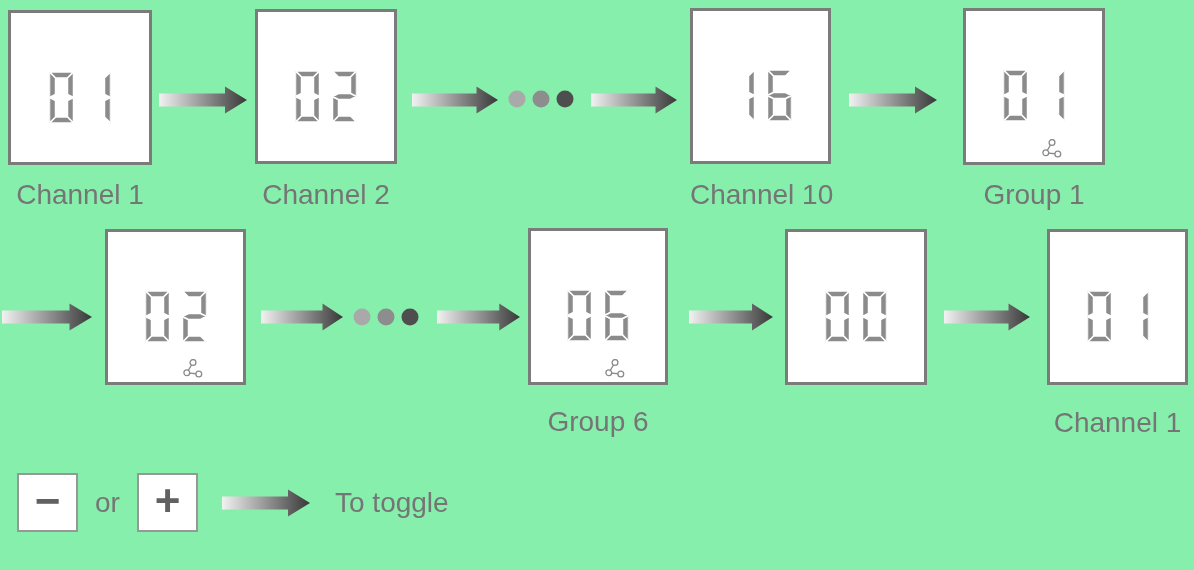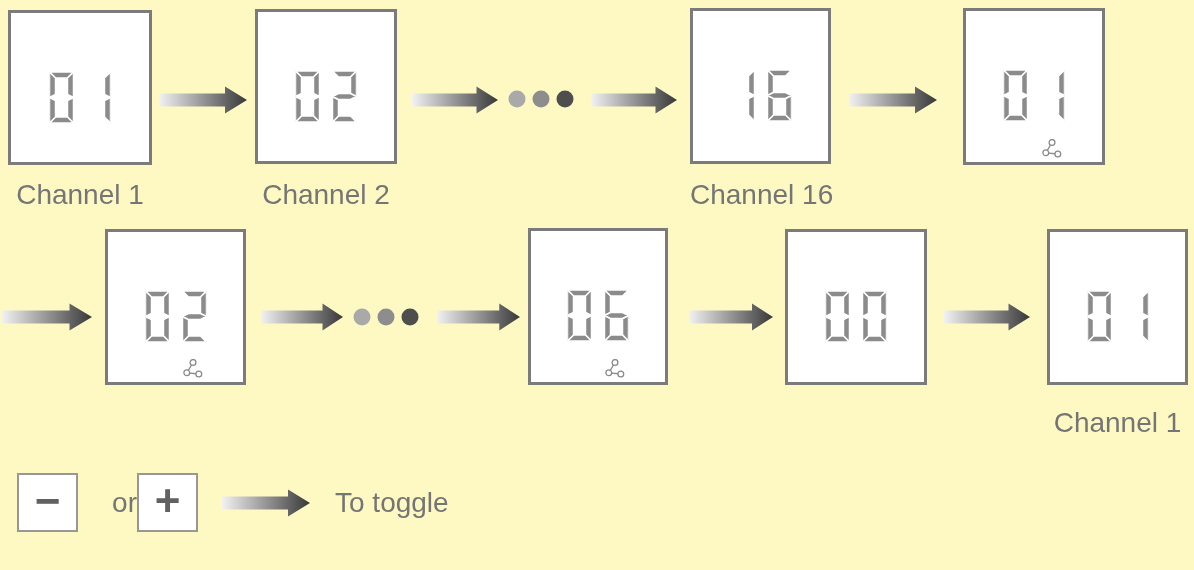"Channel 1" #canvas { background: #fef9c3 -> #86efac }
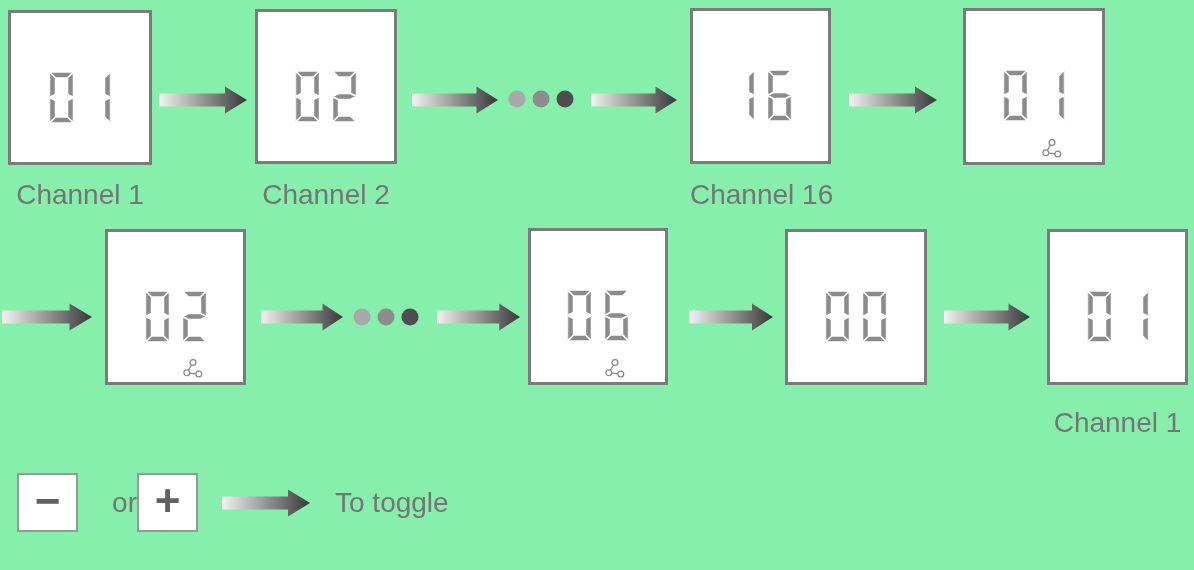"Channel 16" div.lbl { text: 16 -> 10 }
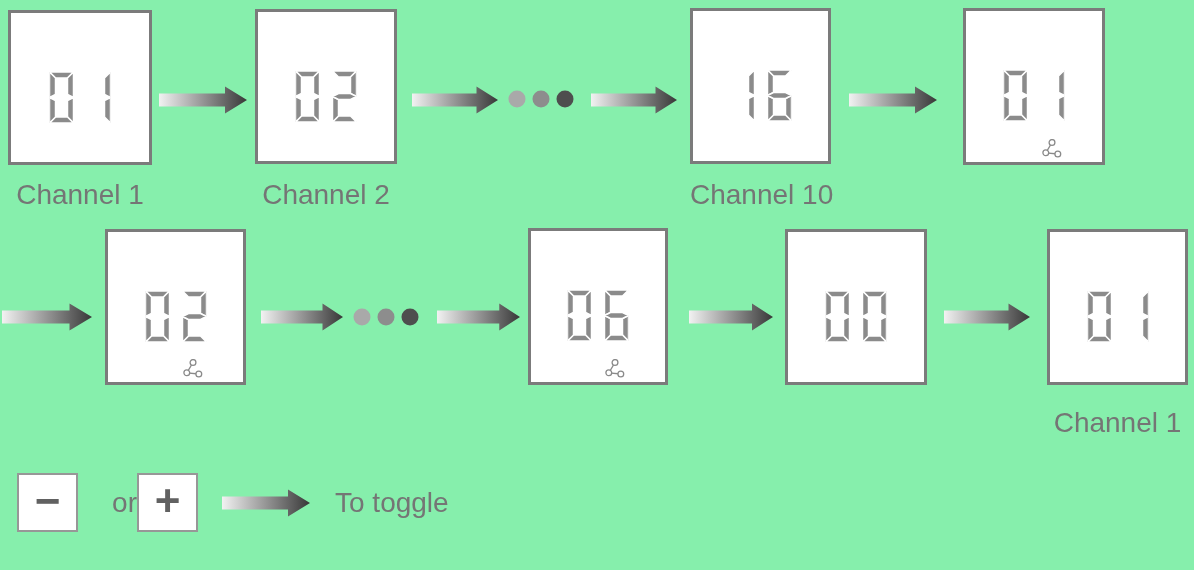"Group 1" div.lbl { html: none -> <div>Group 1</div> }
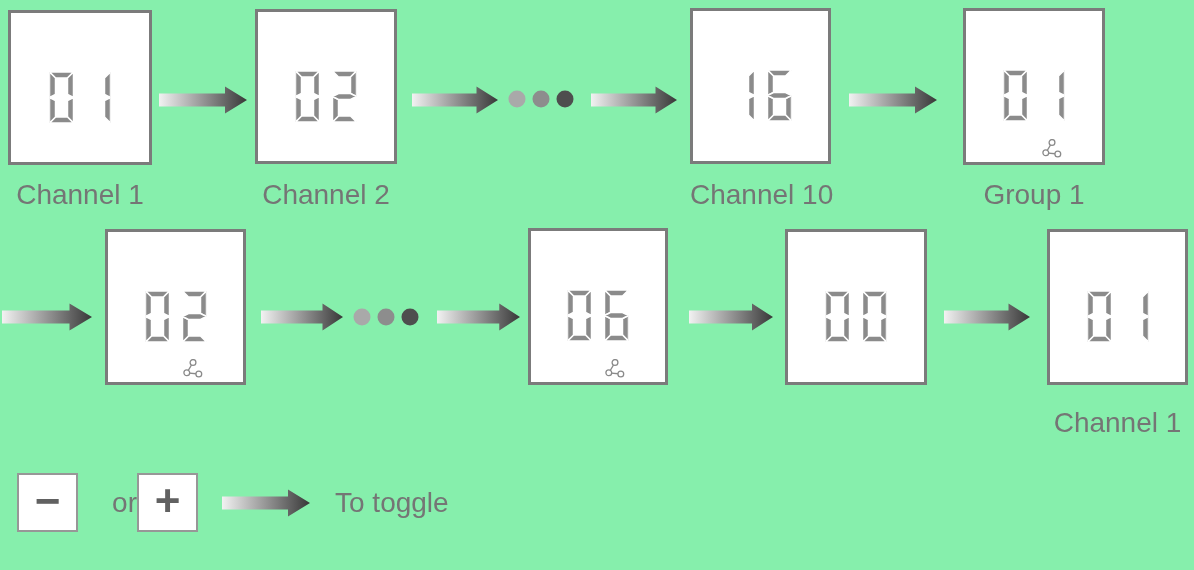"Group 6" div.lbl { html: none -> <div>Group 6</div> }
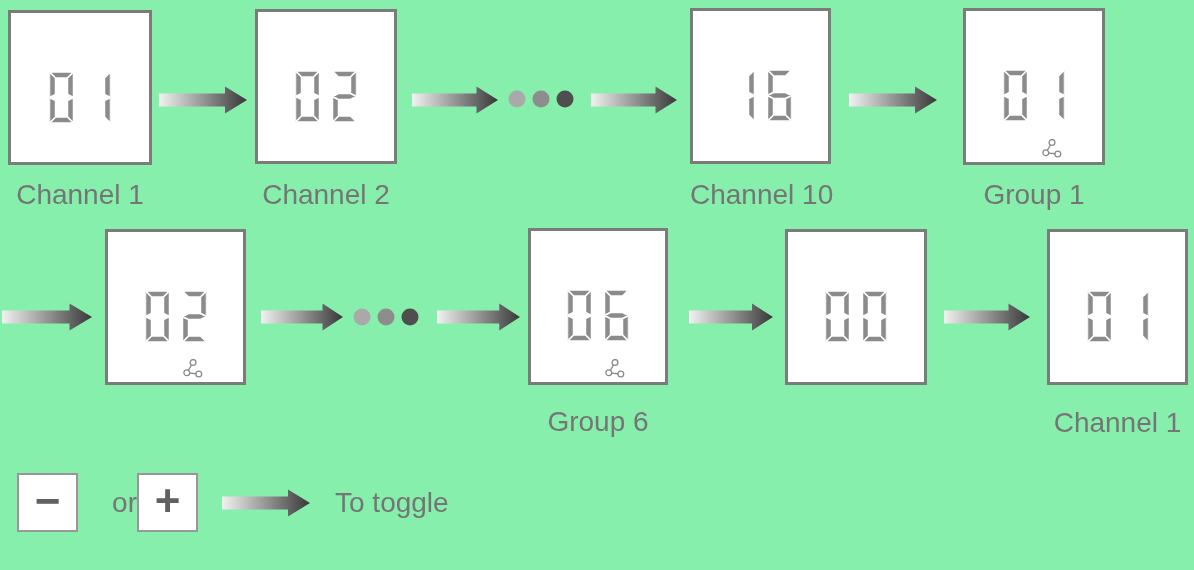"or" div.ltext { text-align: right -> center }
